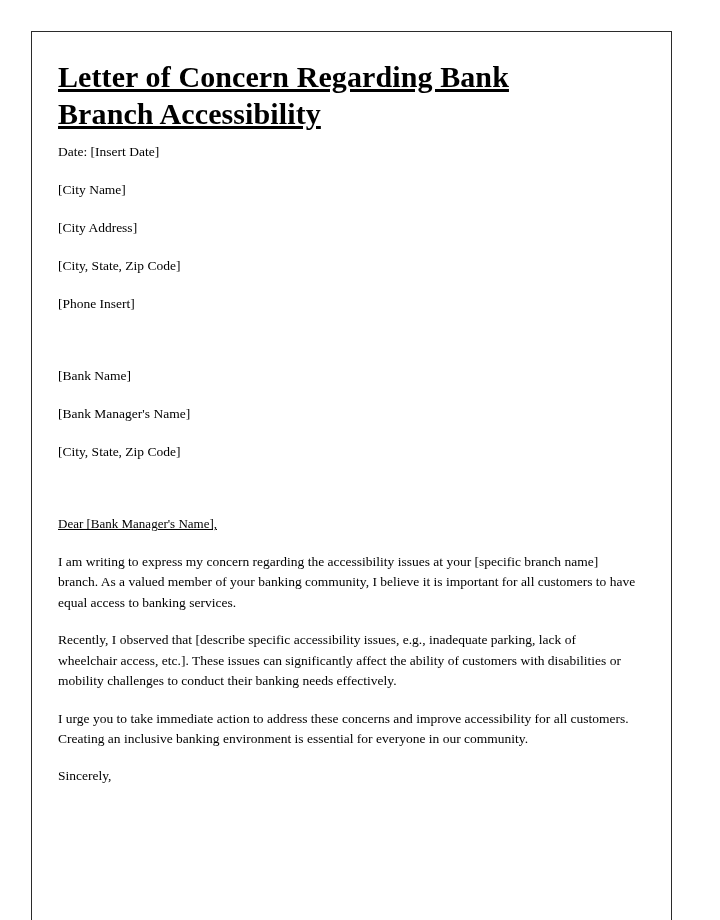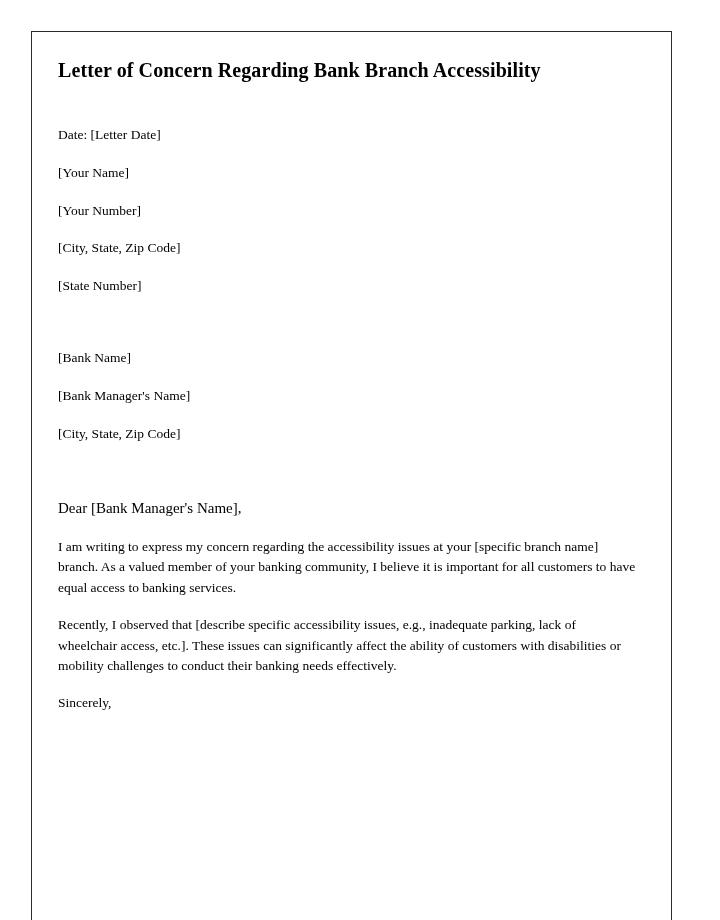"Letter of Concern Regarding Bank" .doc-title { font-size: 20px -> 30px; margin: 0 0 44px 0 -> 0 0 12px 0; text-decoration: none -> underline }
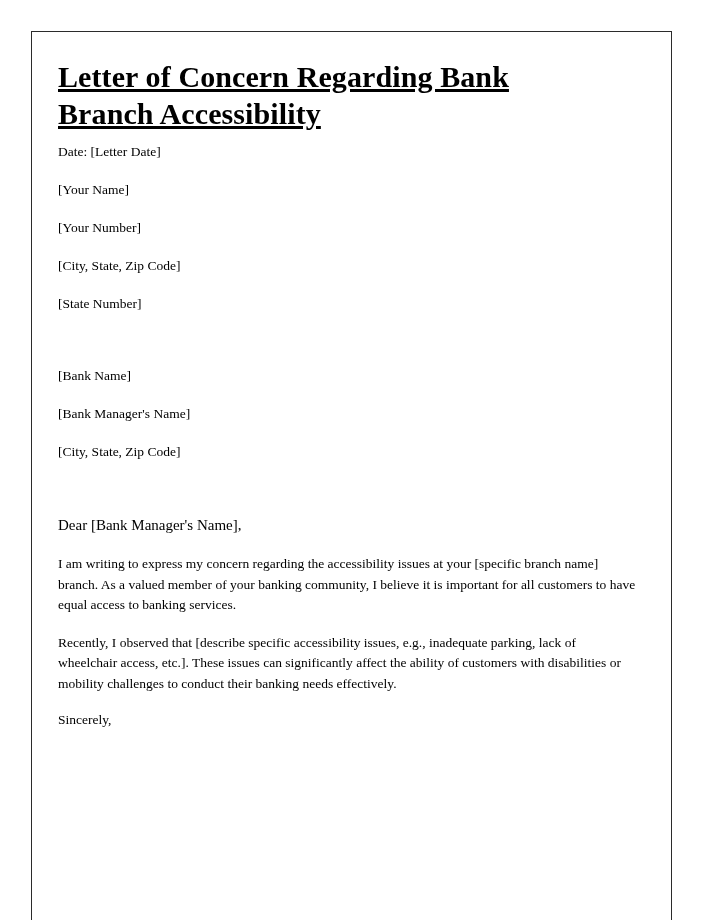"Date: [Letter Date]" p.meta-line { text: Letter -> Insert }
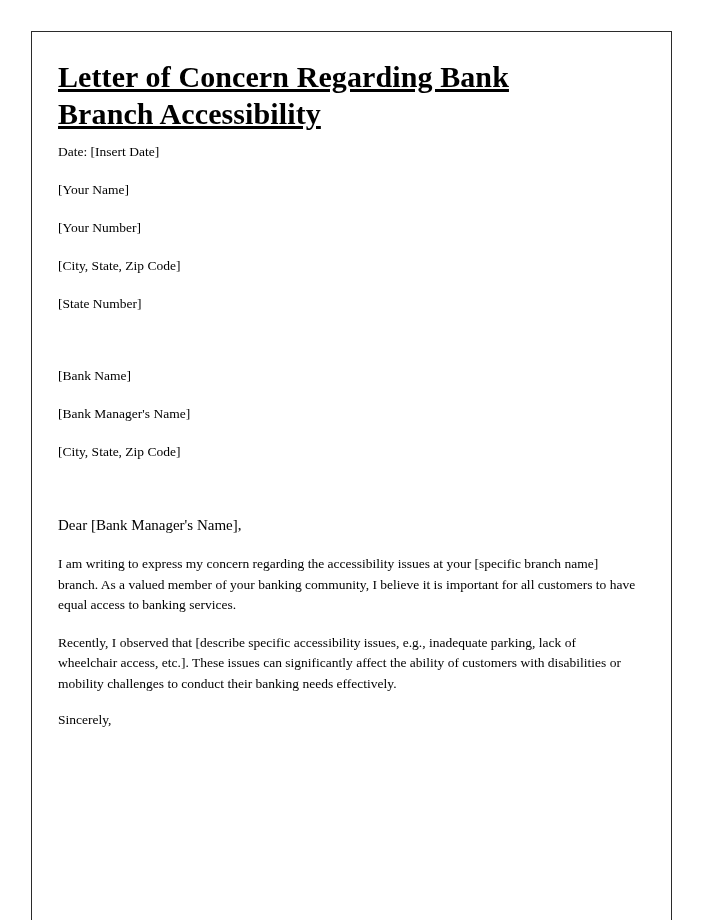"[Your Name]" p.meta-line { text: Your -> City }
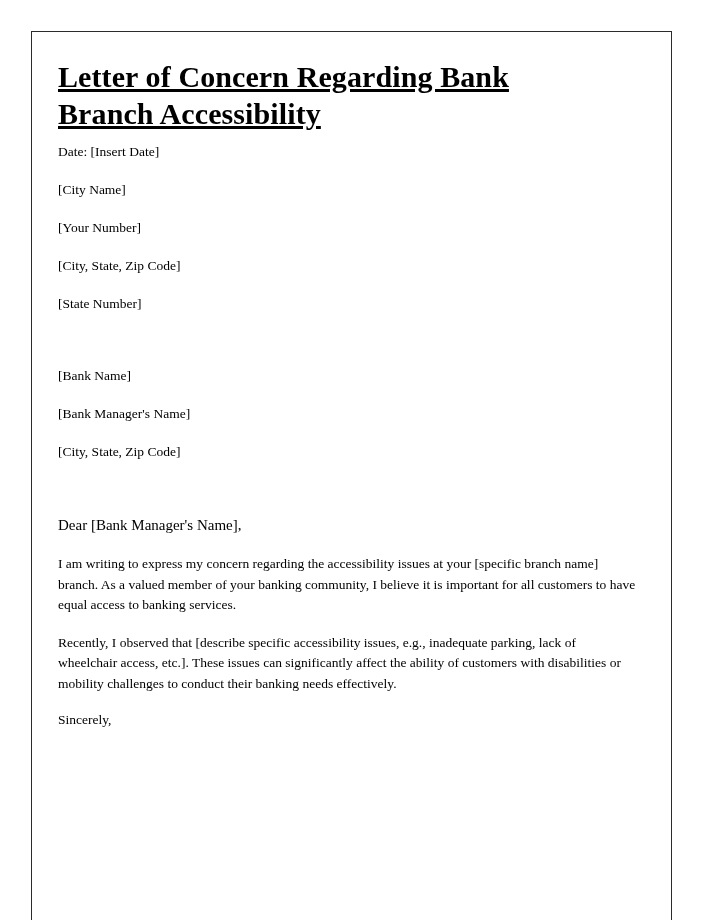"[Your Number]" p.meta-line { text: Your Number -> City Address }
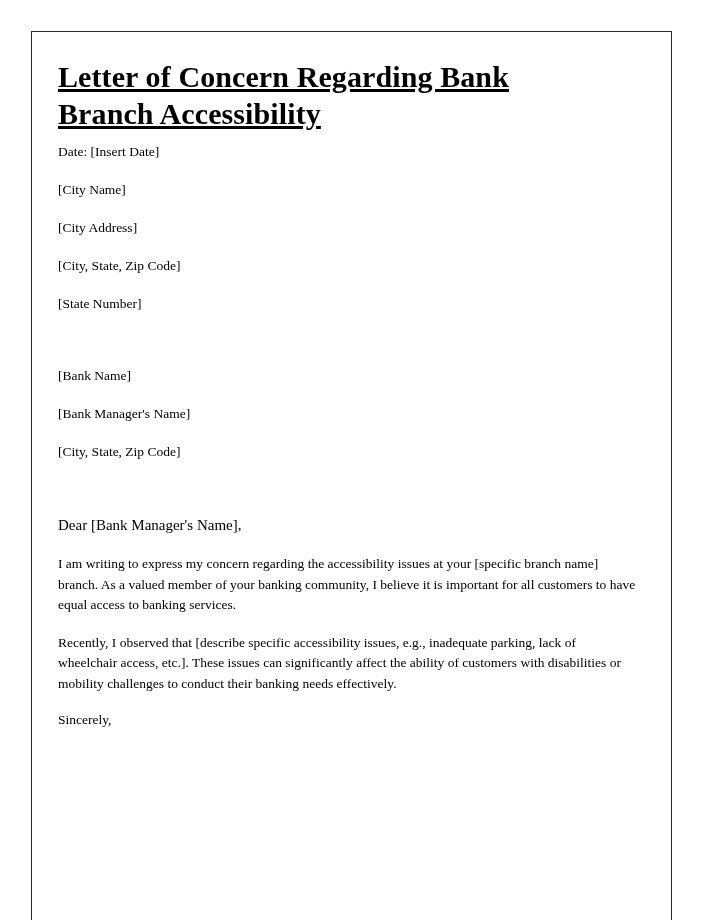"[State Number]" p.meta-line { text: State Number -> Phone Insert }
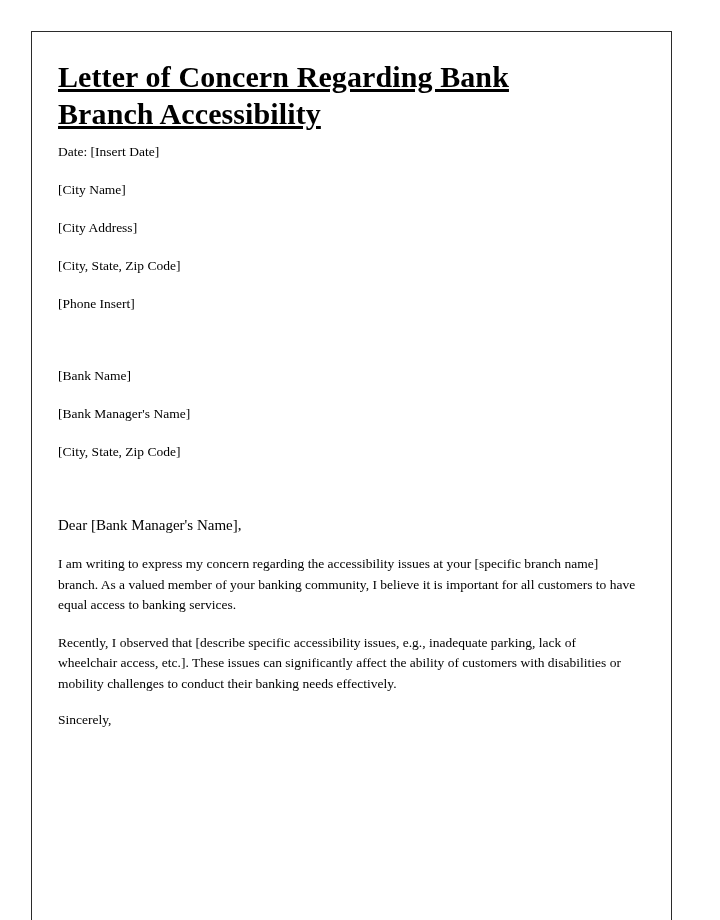"Dear [Bank Manager's Name]," .salutation { font-size: 15px -> 13px; text-decoration: none -> underline }
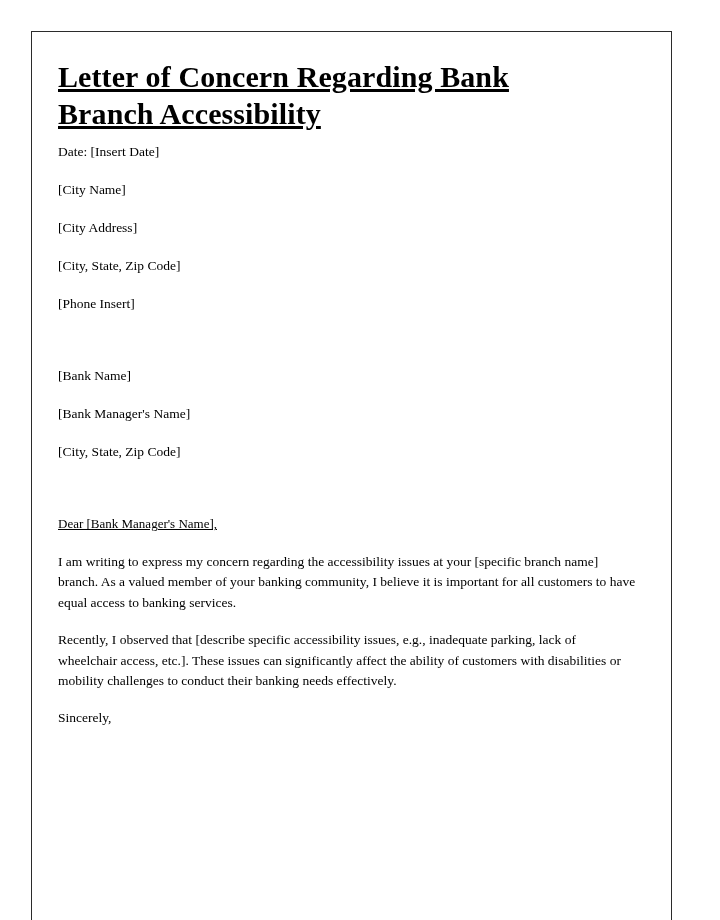"I urge you to take" p.body-para { html: none -> <p>I urge you to take immediate action to address these concerns and improve accessibility for all customers. Creating an inclusive banking environment is essential for everyone in our community.</p> }
